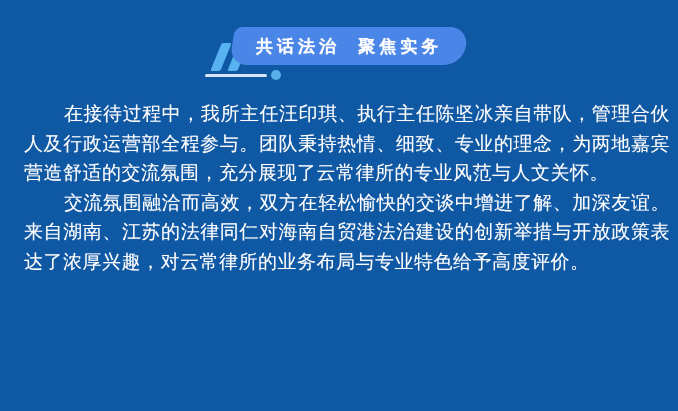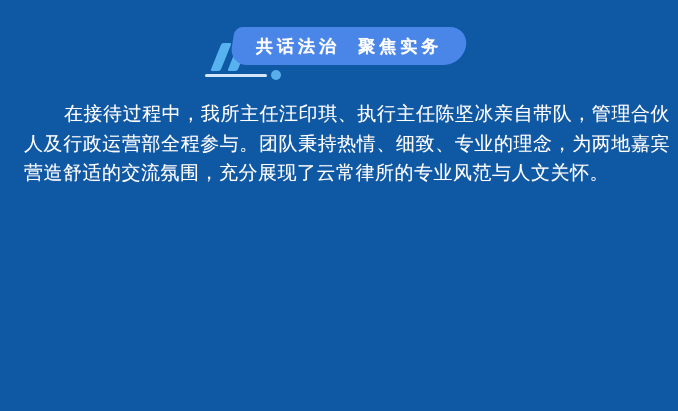"交流氛围融洽而高效，双方在轻松愉快的交谈中增进了解、加深友谊。来自湖南、江苏的法" p { html: none -> <p>交流氛围融洽而高效，双方在轻松愉快的交谈中增进了解、加深友谊。来自湖南、江苏的法律同仁对海南自贸港法治建设的创新举措与开放政策表达了浓厚兴趣，对云常律所的业务布局与专业特色给予高度评价。</p> }
